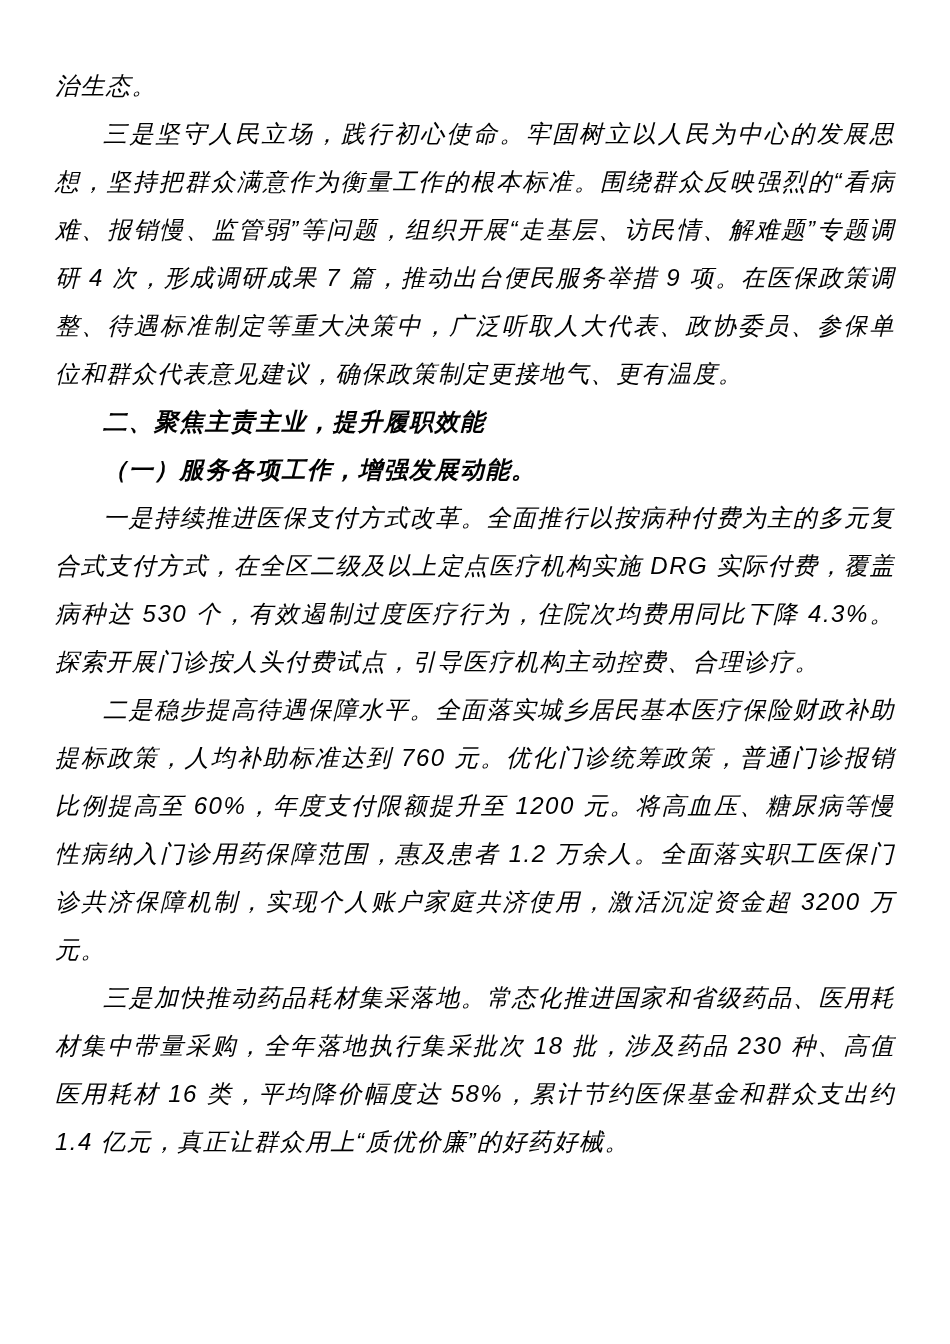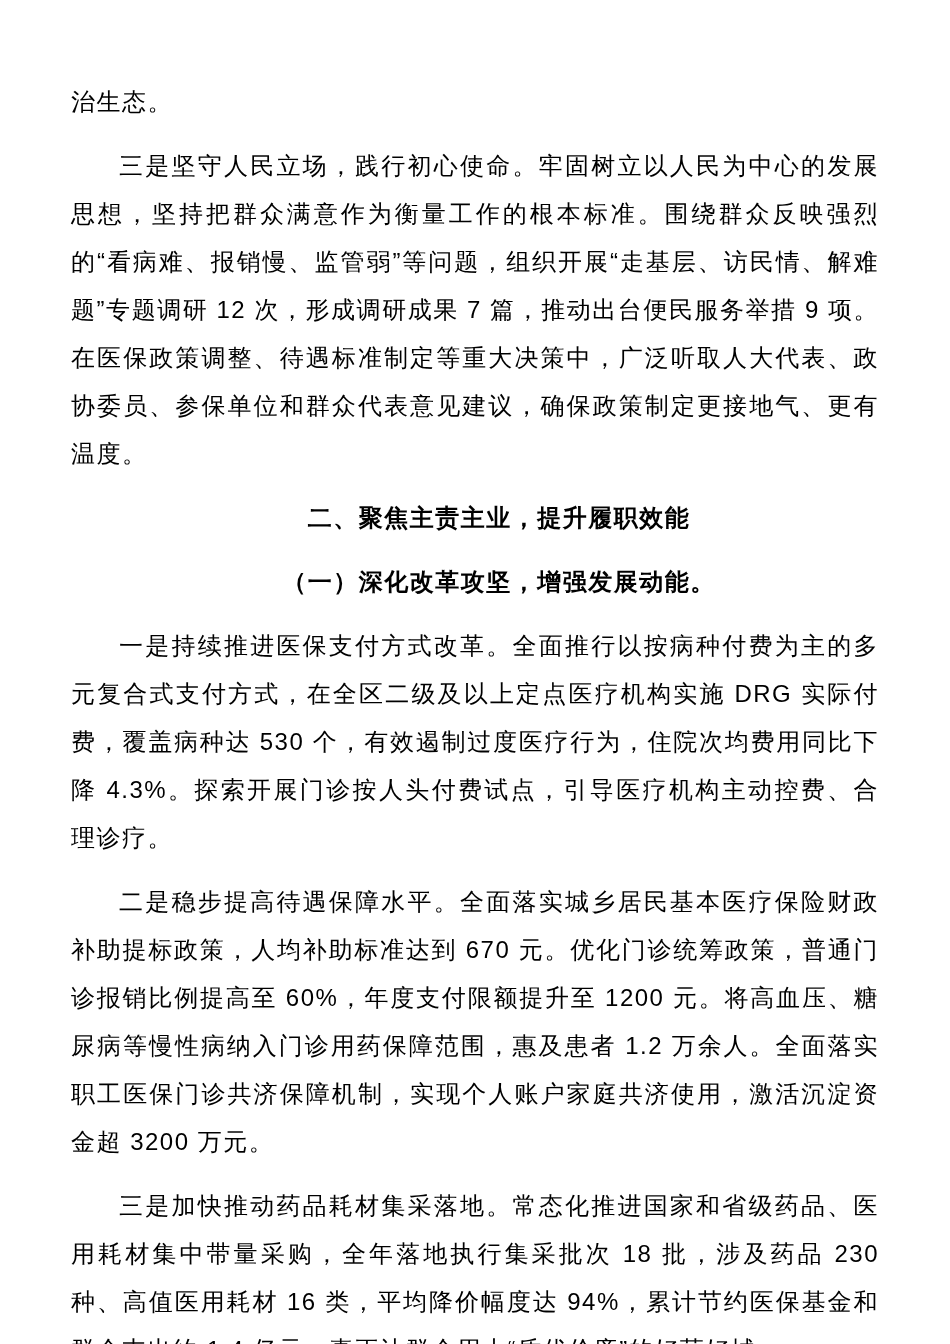"治生态。" .para { font-style: none -> italic; margin: 16px -> 0 }
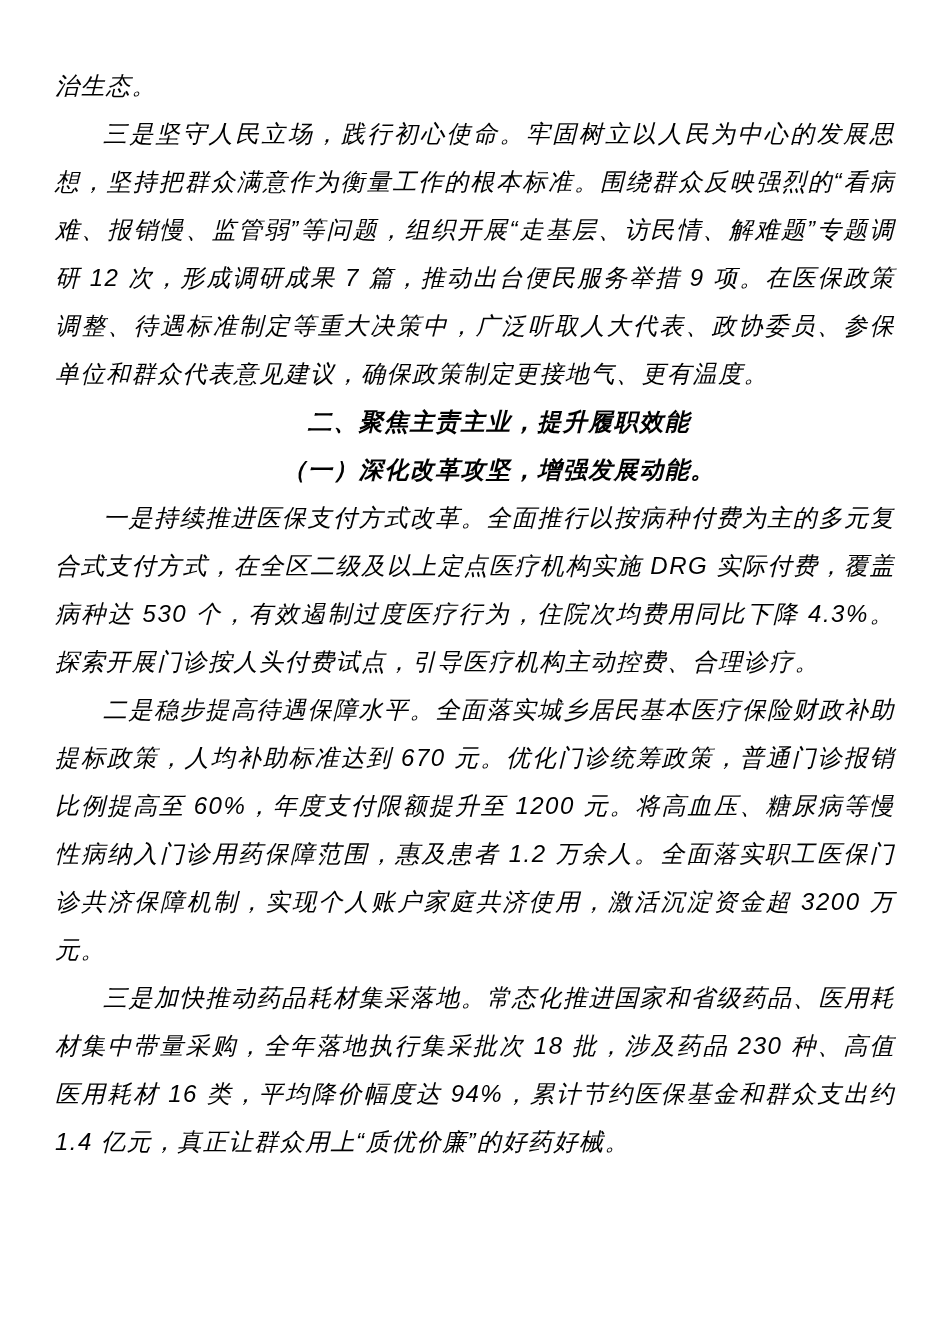"三是坚守人民立场，践行初心使命。牢固树立以人民为中心的发展思想，坚持把群众满意作" p.para { text: 12 -> 4 }
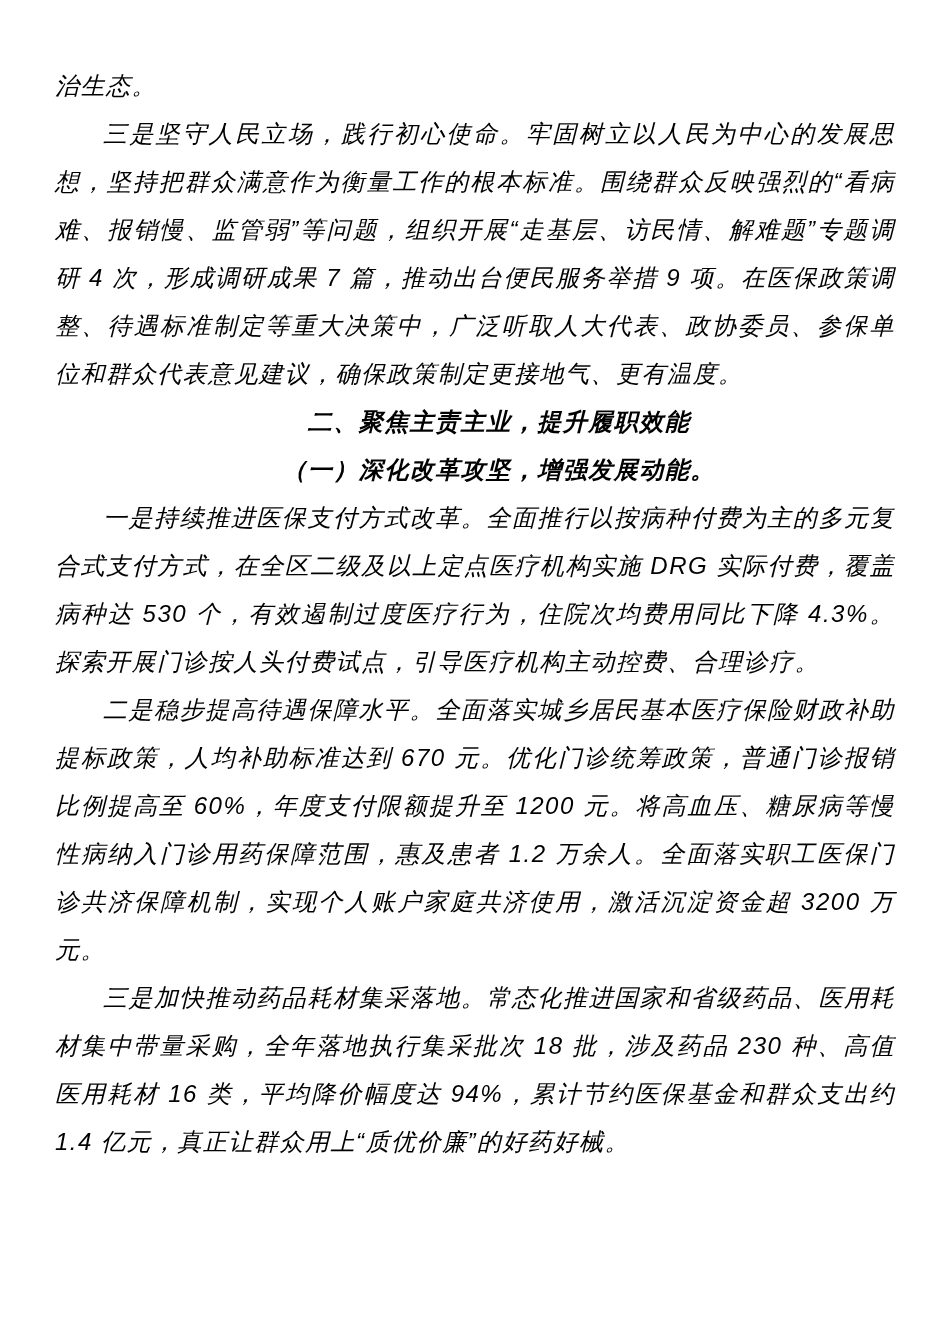"二、聚焦主责主业，提升履职效能" .para.heading { text-align: center -> left }
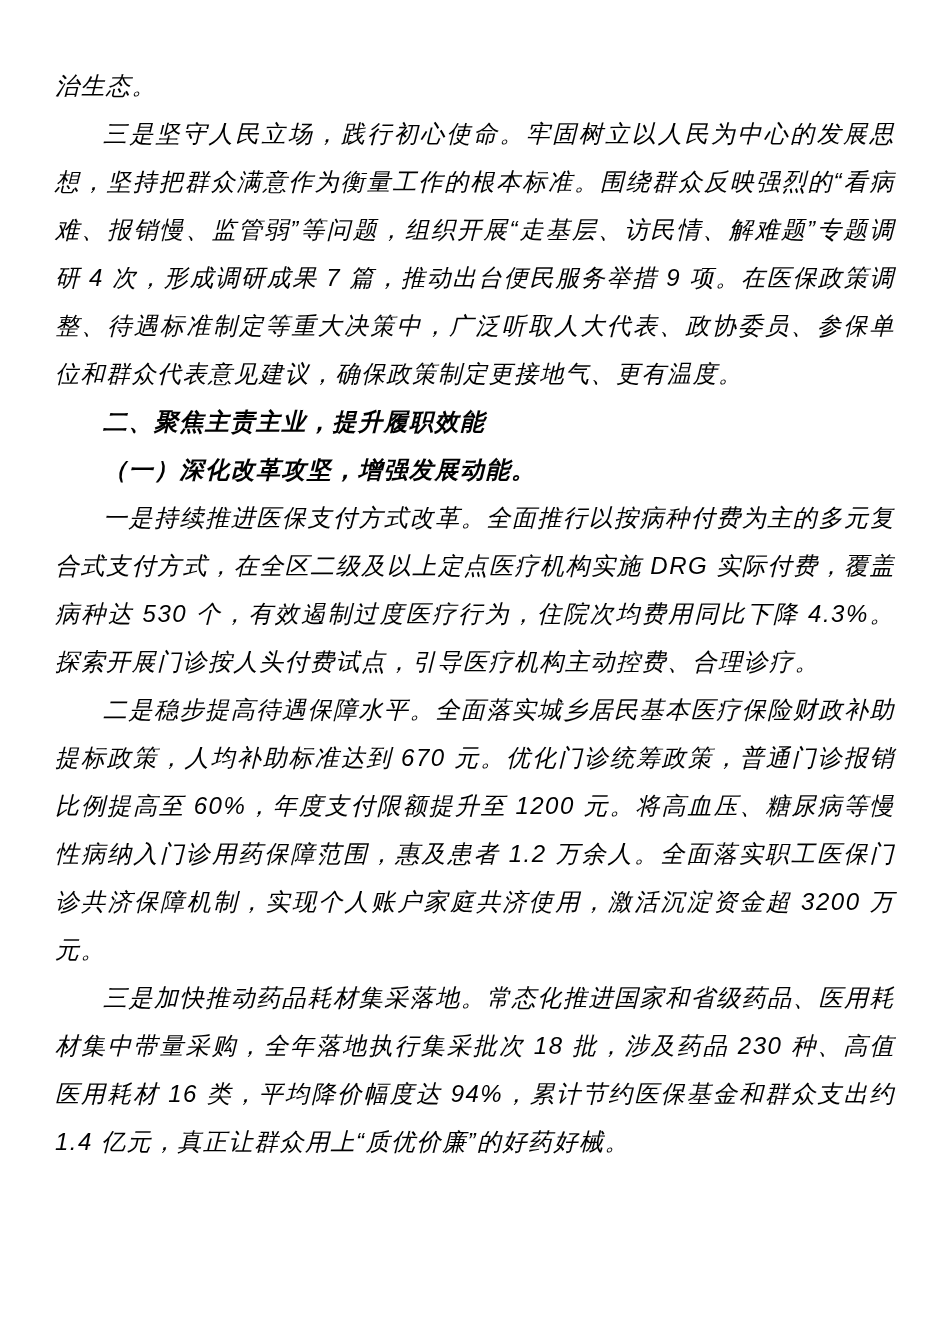"（一）深化改革攻坚，增强发展动能。" p.para { text: 深化改革攻坚 -> 服务各项工作 }
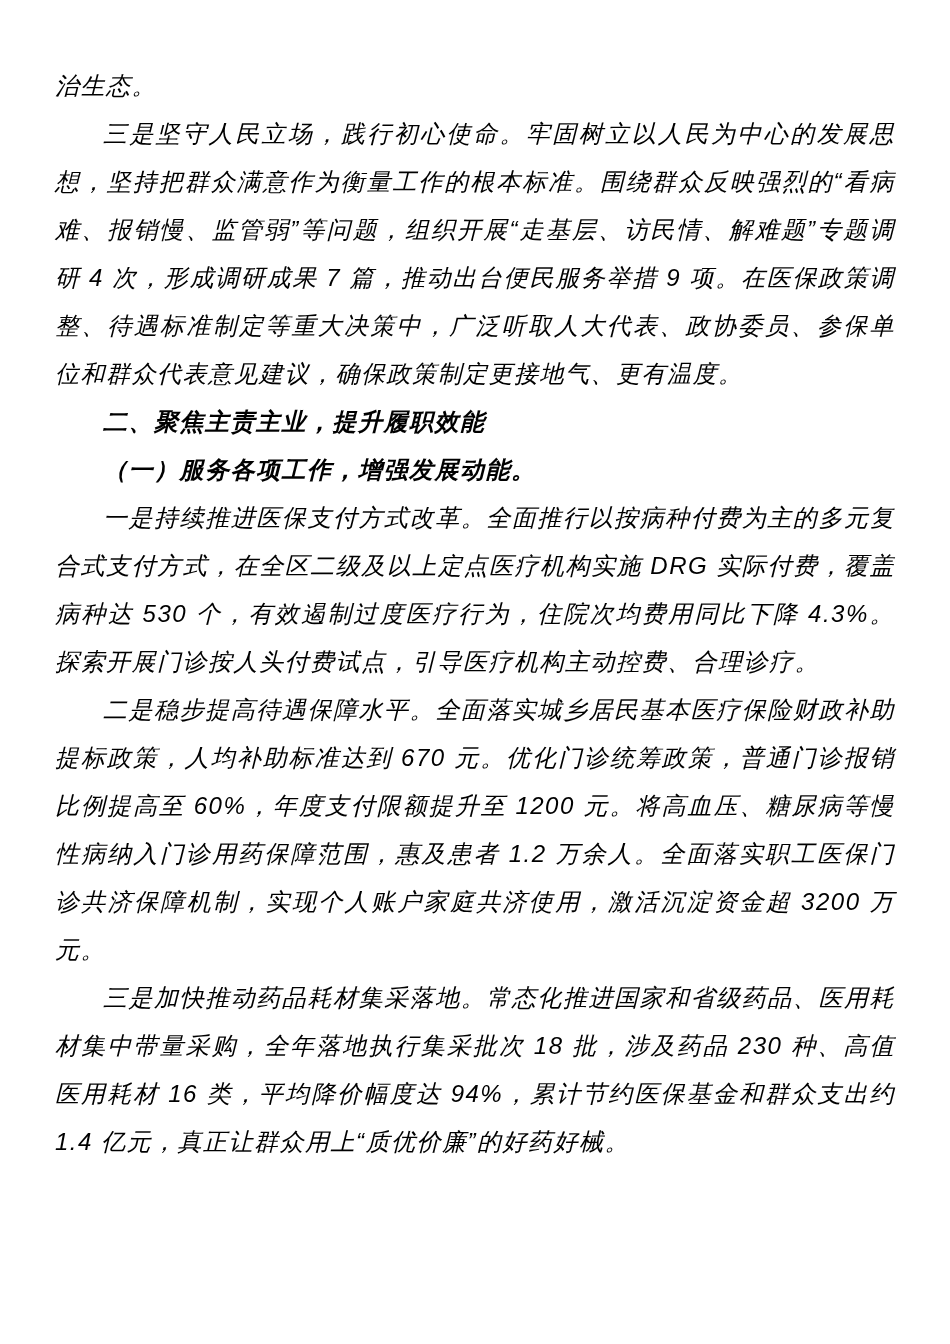"二是稳步提高待遇保障水平。全面落实城乡居民基本医疗保险财政补助提标政策，人均补助" p.para { text: 670 -> 760 }
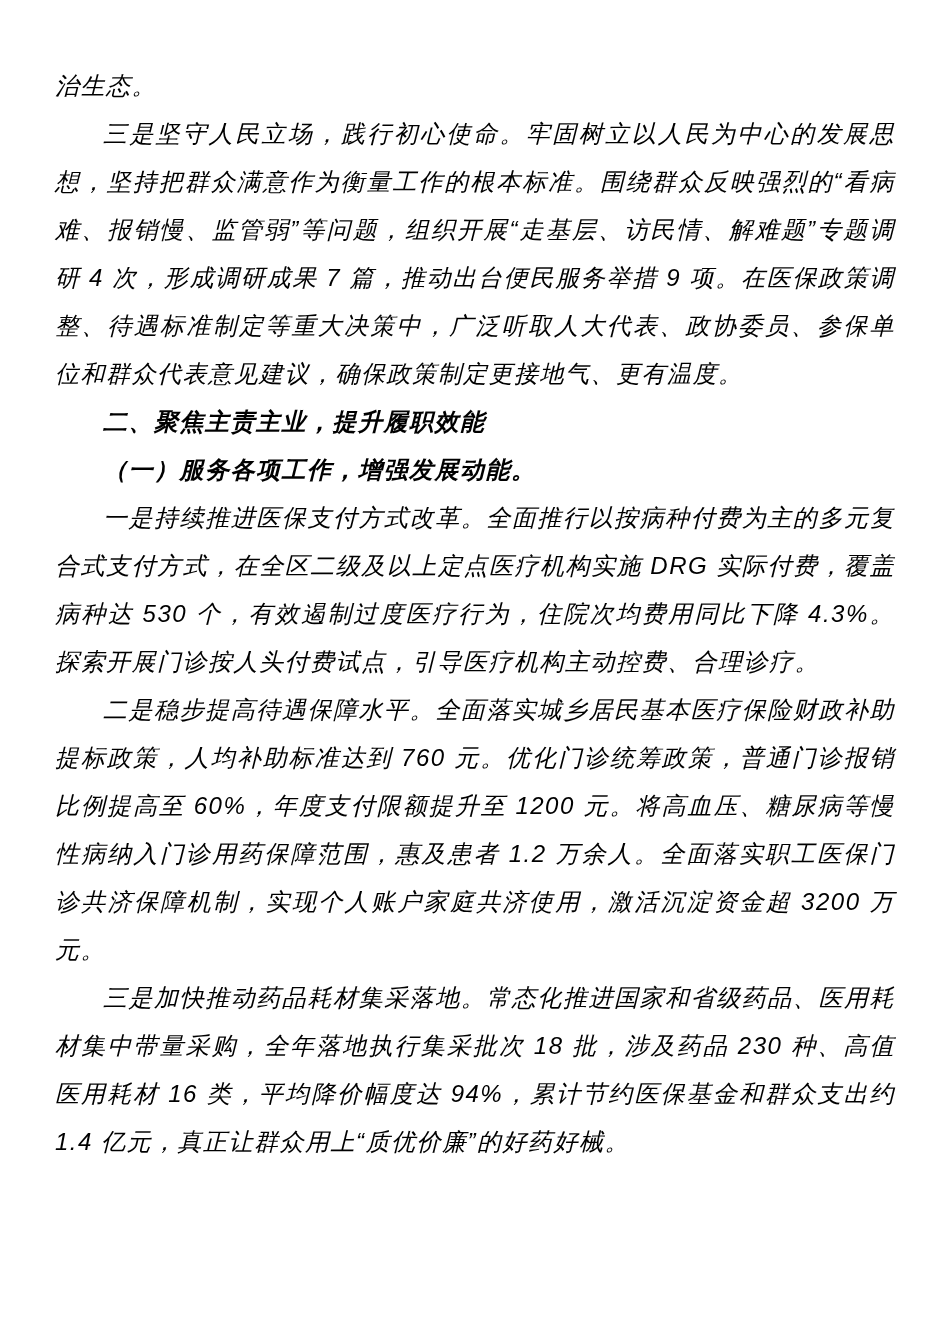"三是加快推动药品耗材集采落地。常态化推进国家和省级药品、医用耗材集中带量采购，全" p.para { text: 94% -> 58% }
